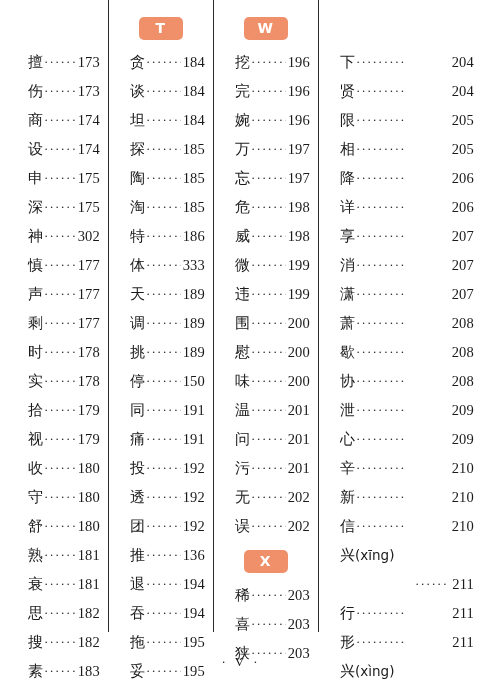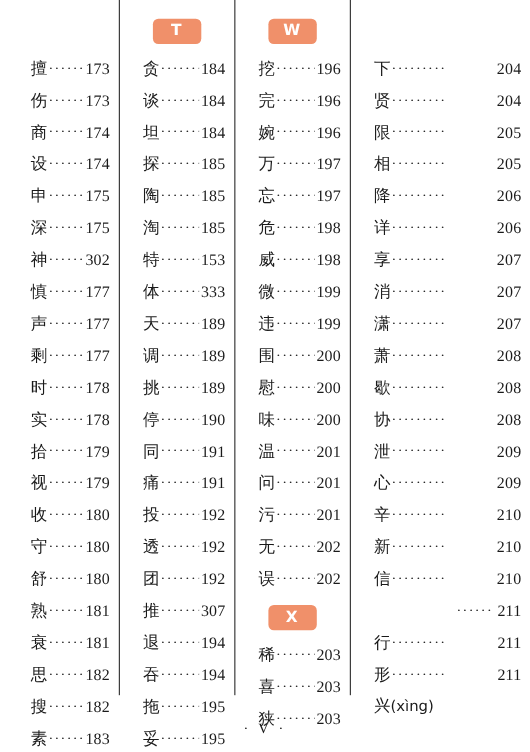"153" span.pageno { text: 153 -> 186 }
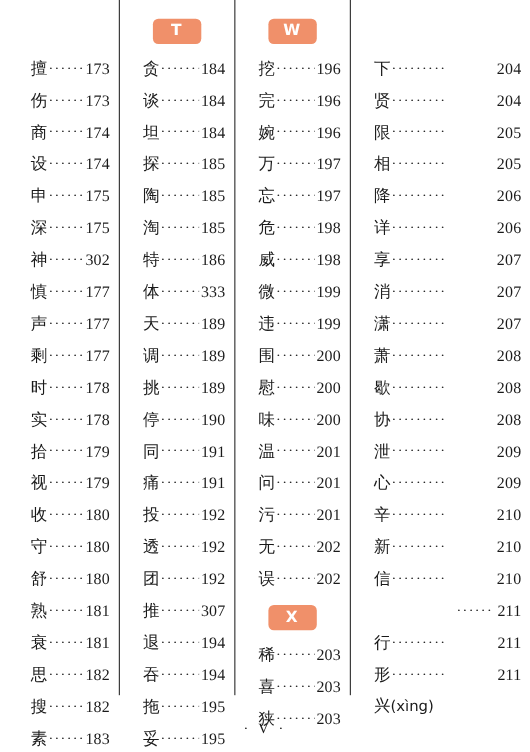"190" span.pageno { text: 190 -> 150 }
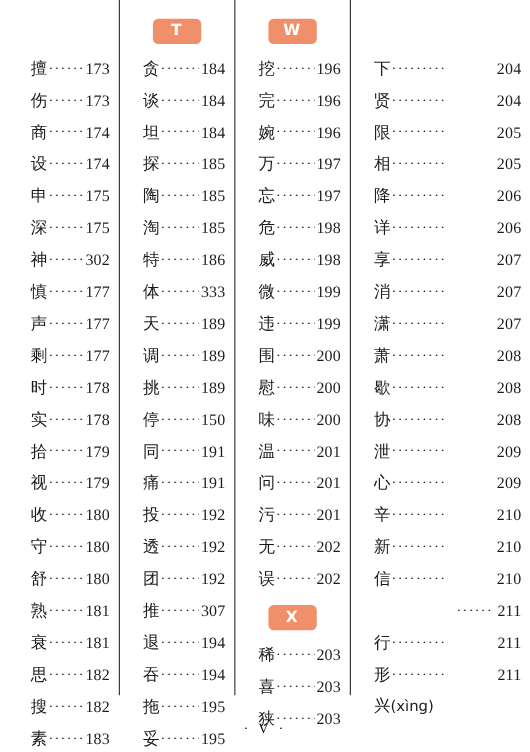"307" span.pageno { text: 307 -> 136 }
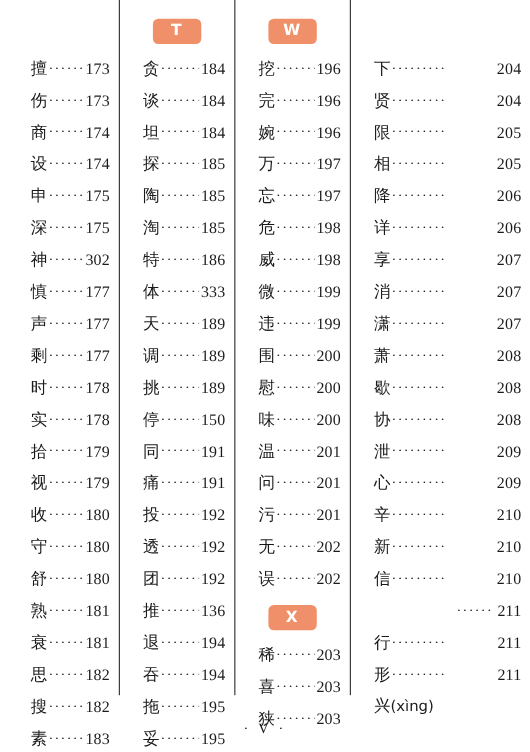"兴(xīng)" div.entry { html: none -> <div><span>兴</span><span>(xīng)</span></div> }
